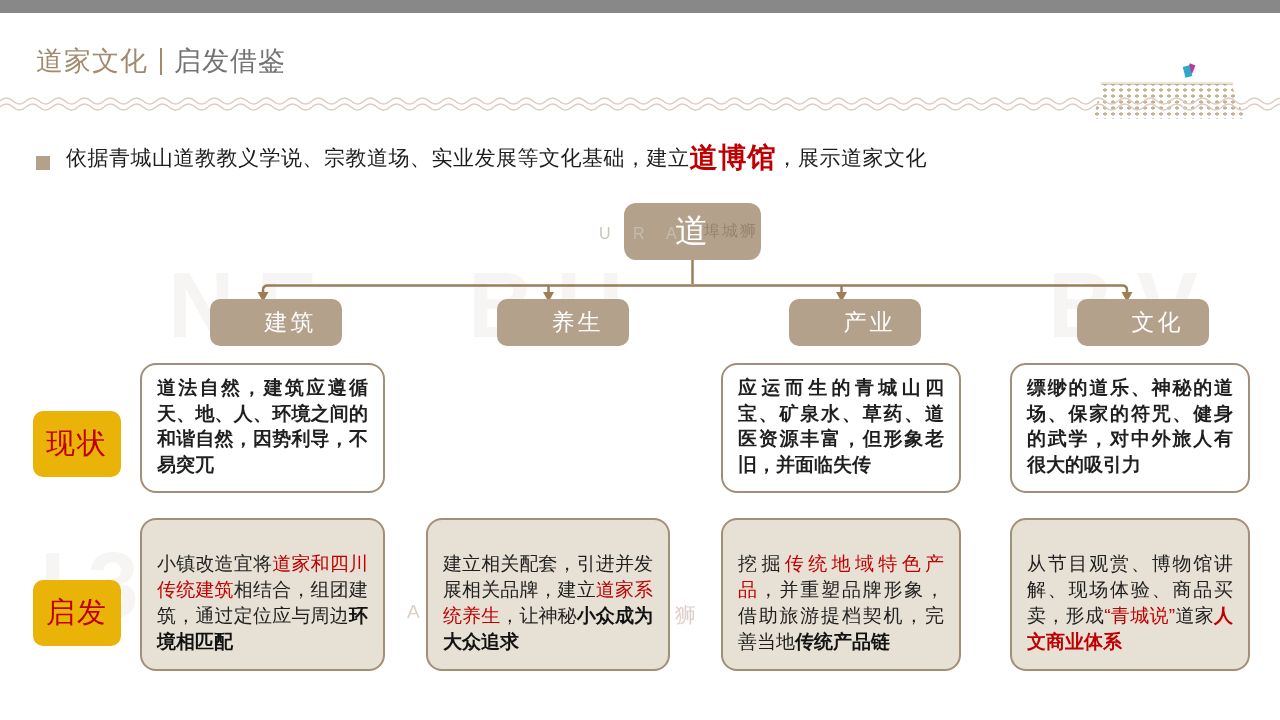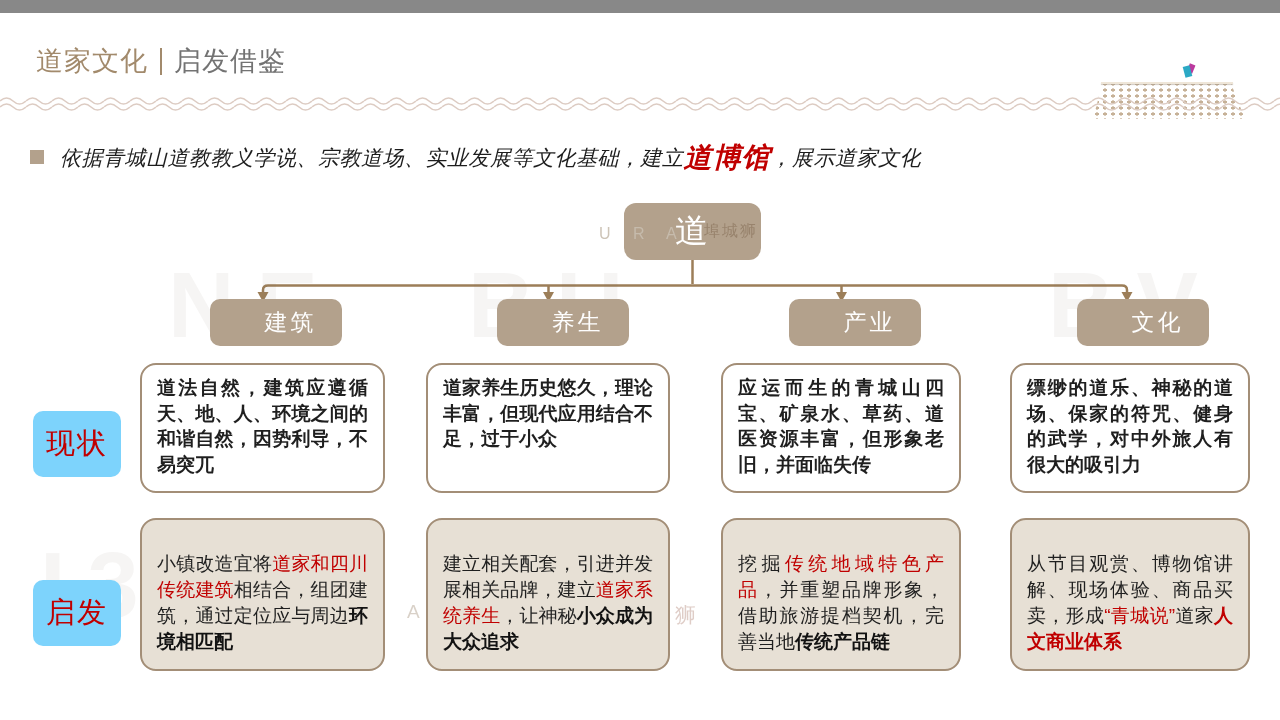"依据青城山道教教义学说、宗教道场、实业发展等文化基础，建立道博馆，展示道家文化" .intro { align-items: flex-start -> center; font-style: italic -> none; left: 30px -> 36px }
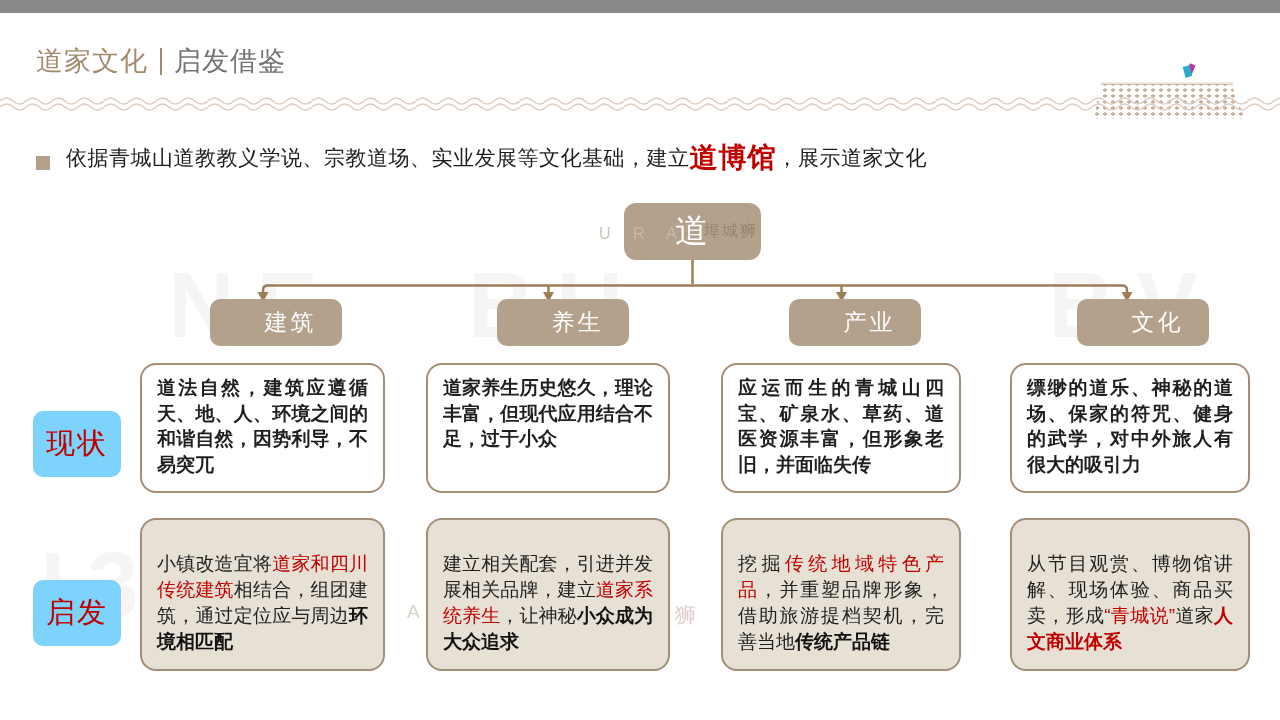"道家养生历史悠久，理论丰富，但现代应用结合不足，过于小众" div.card { html: <div>道家养生历史悠久，理论丰富，但现代应用结合不足，过于小众</div> -> none }
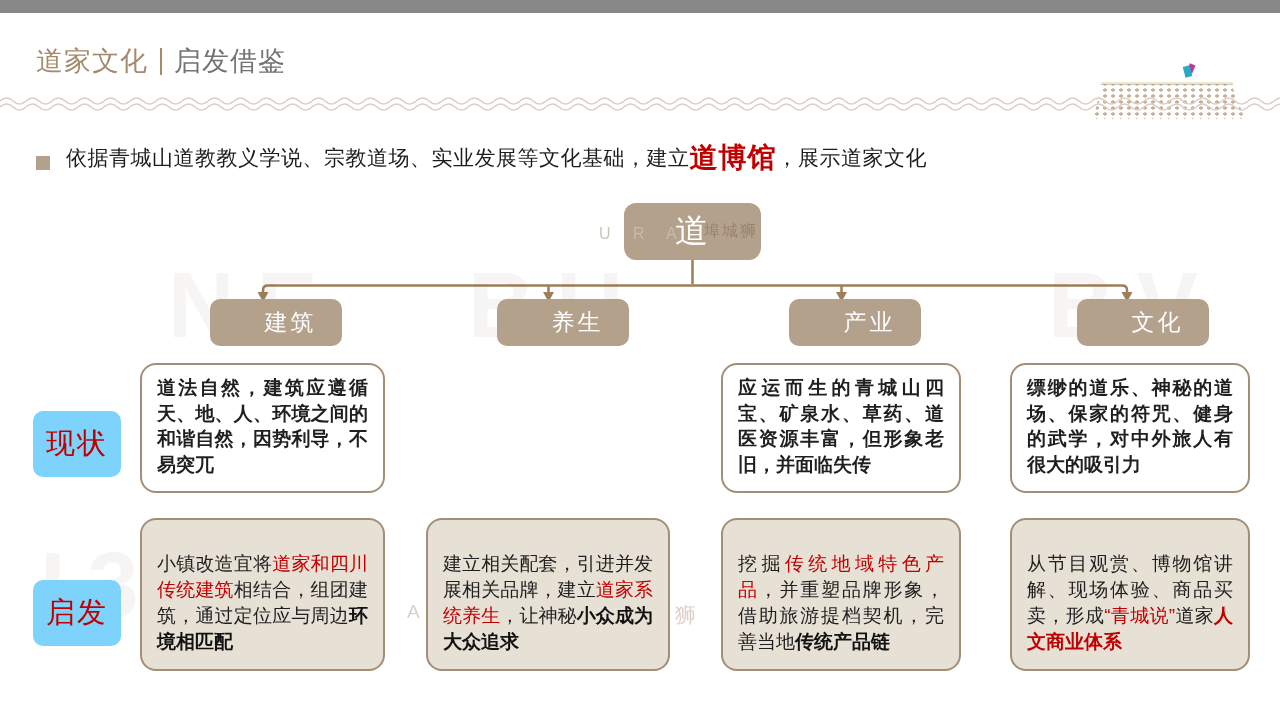"现状" .row-label { background: #7dd3fc -> #eab308 }
